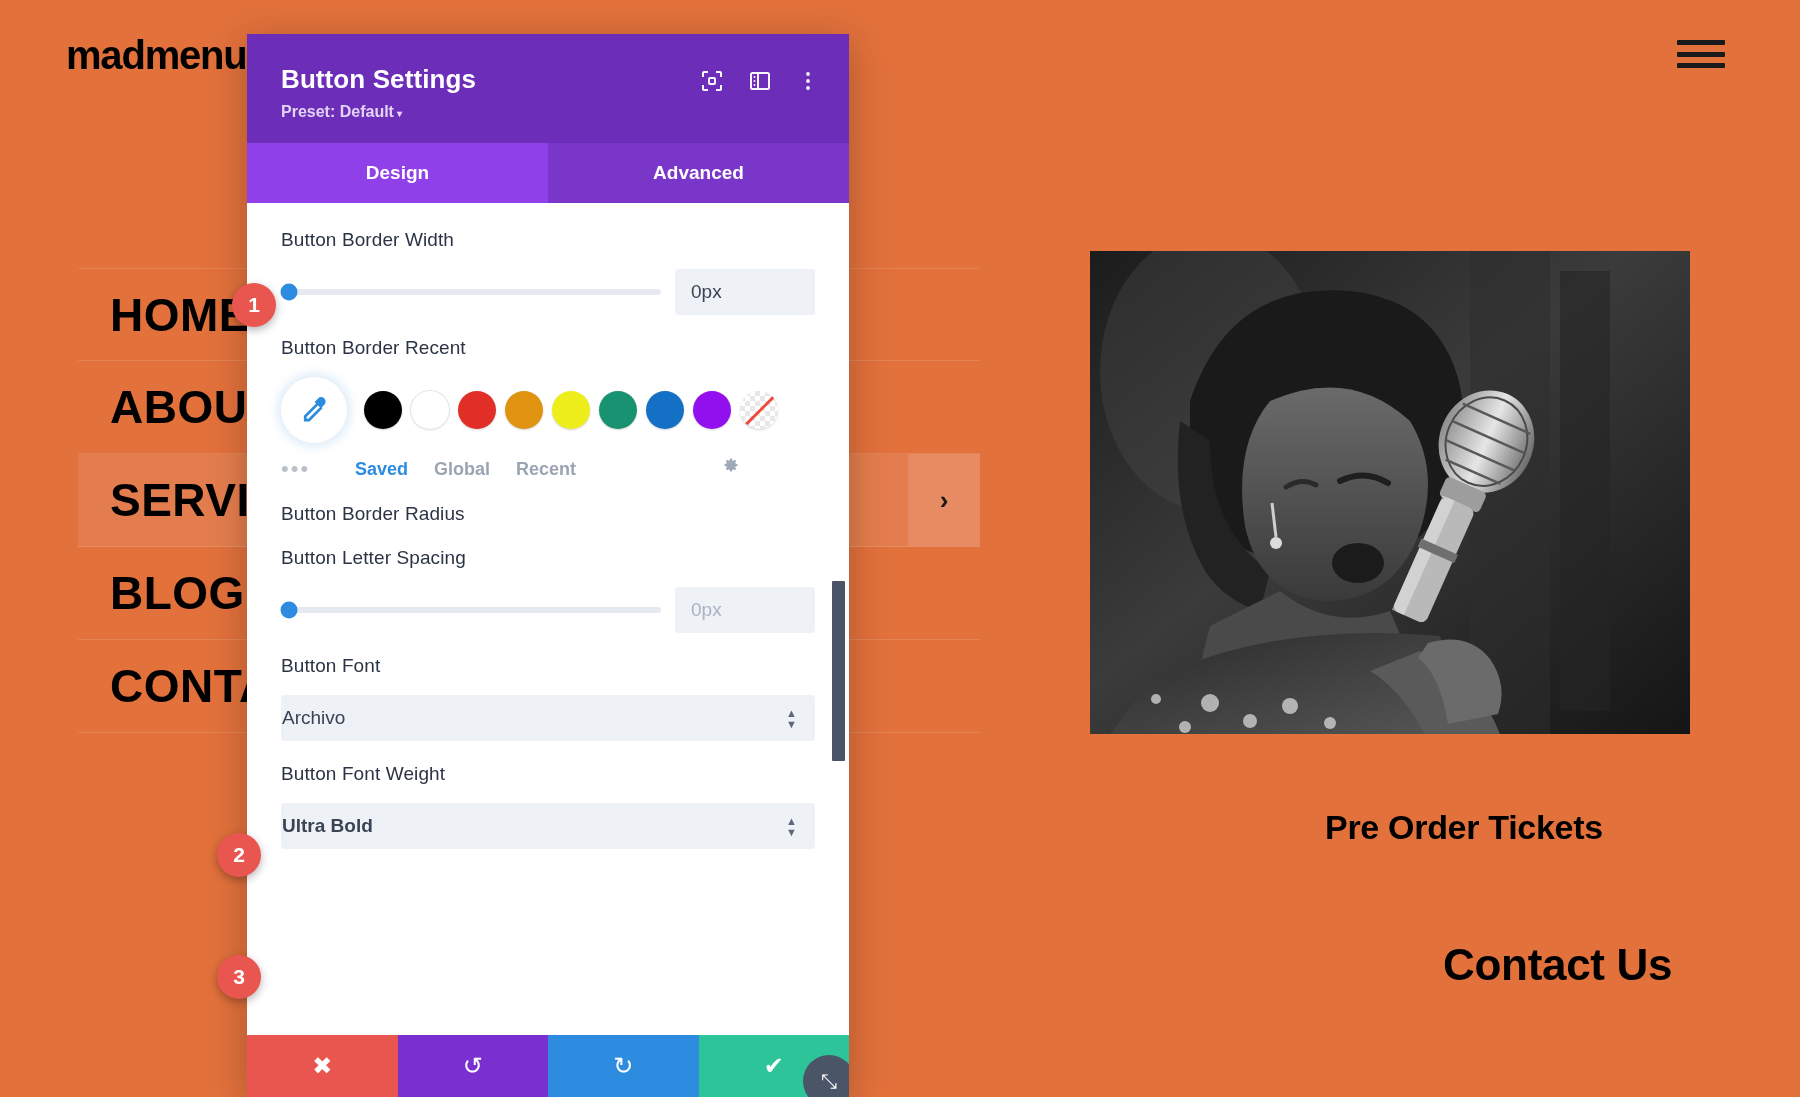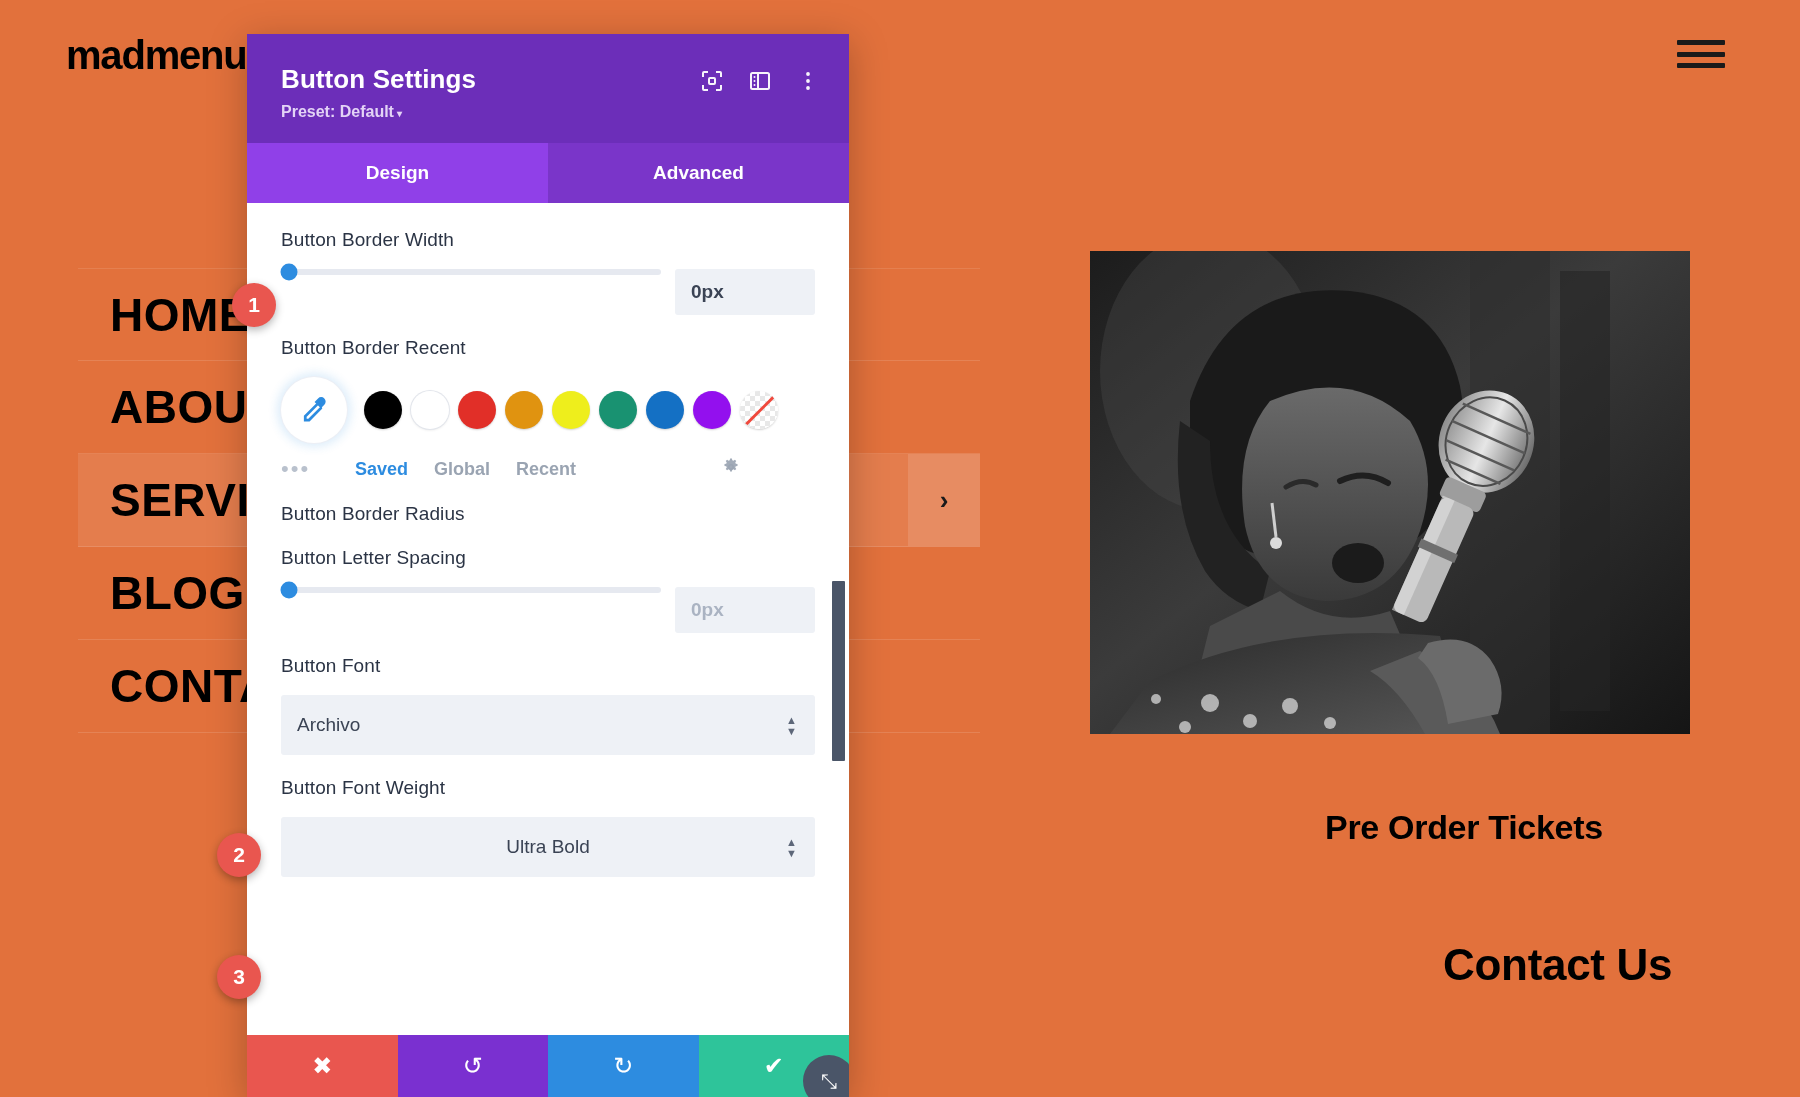"0px" .slider-row { align-items: flex-start -> center; font-weight: bold -> none }
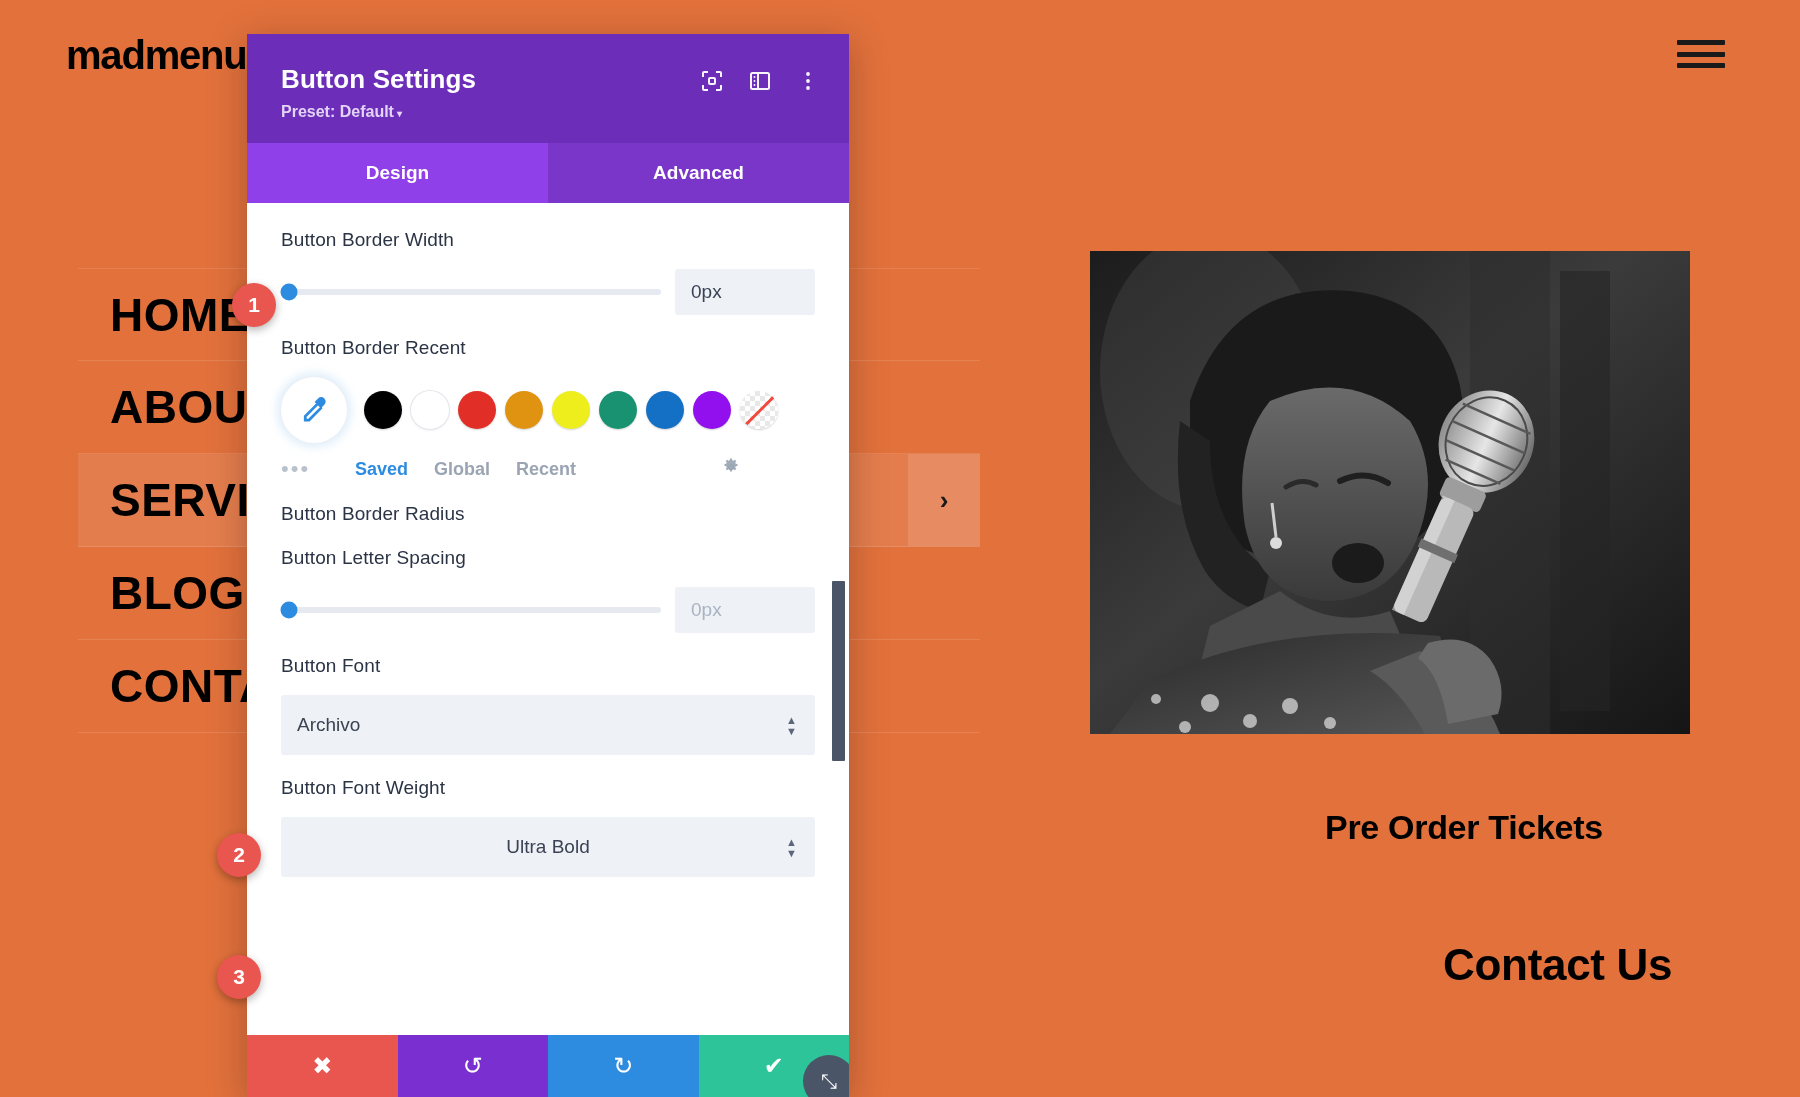"Archivo" .select-box { height: 60px -> 46px; padding: 0 16px -> 0 1px }
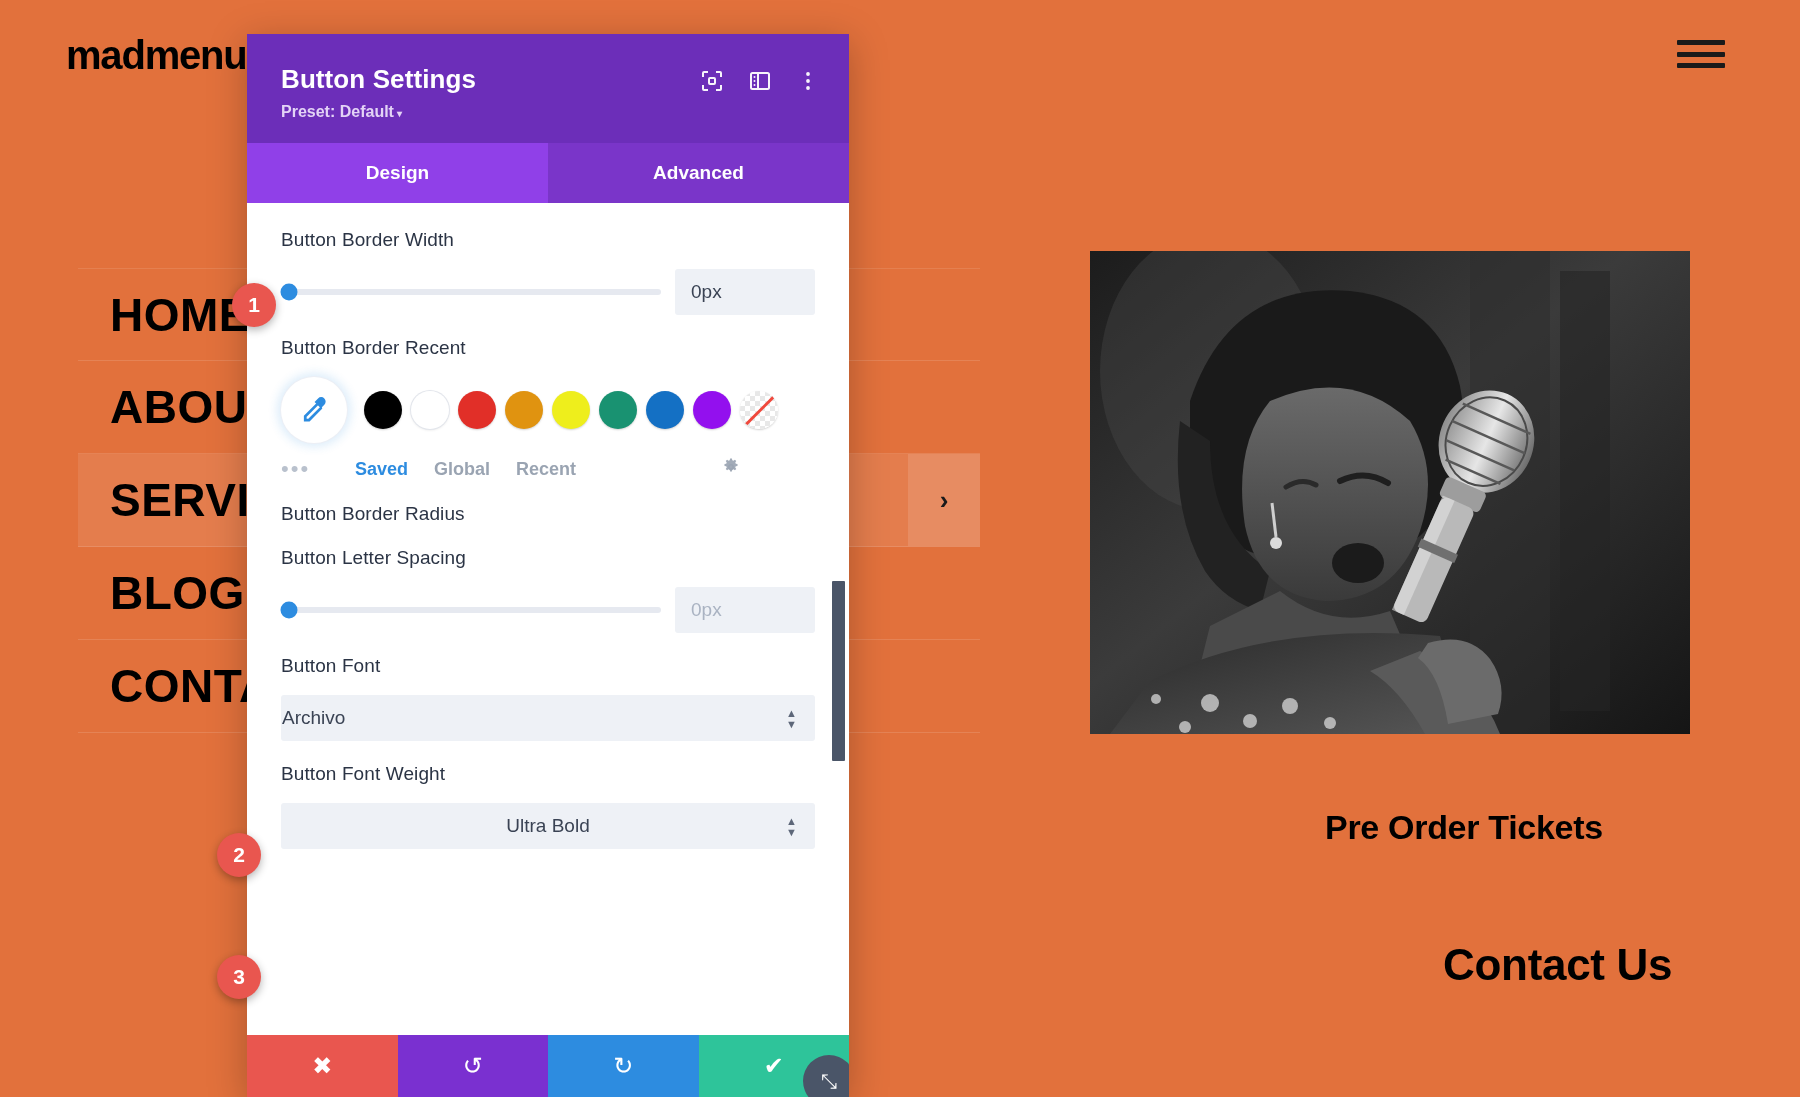"Ultra Bold" .select-box.bold { font-weight: 400 -> 700; justify-content: center -> none }
